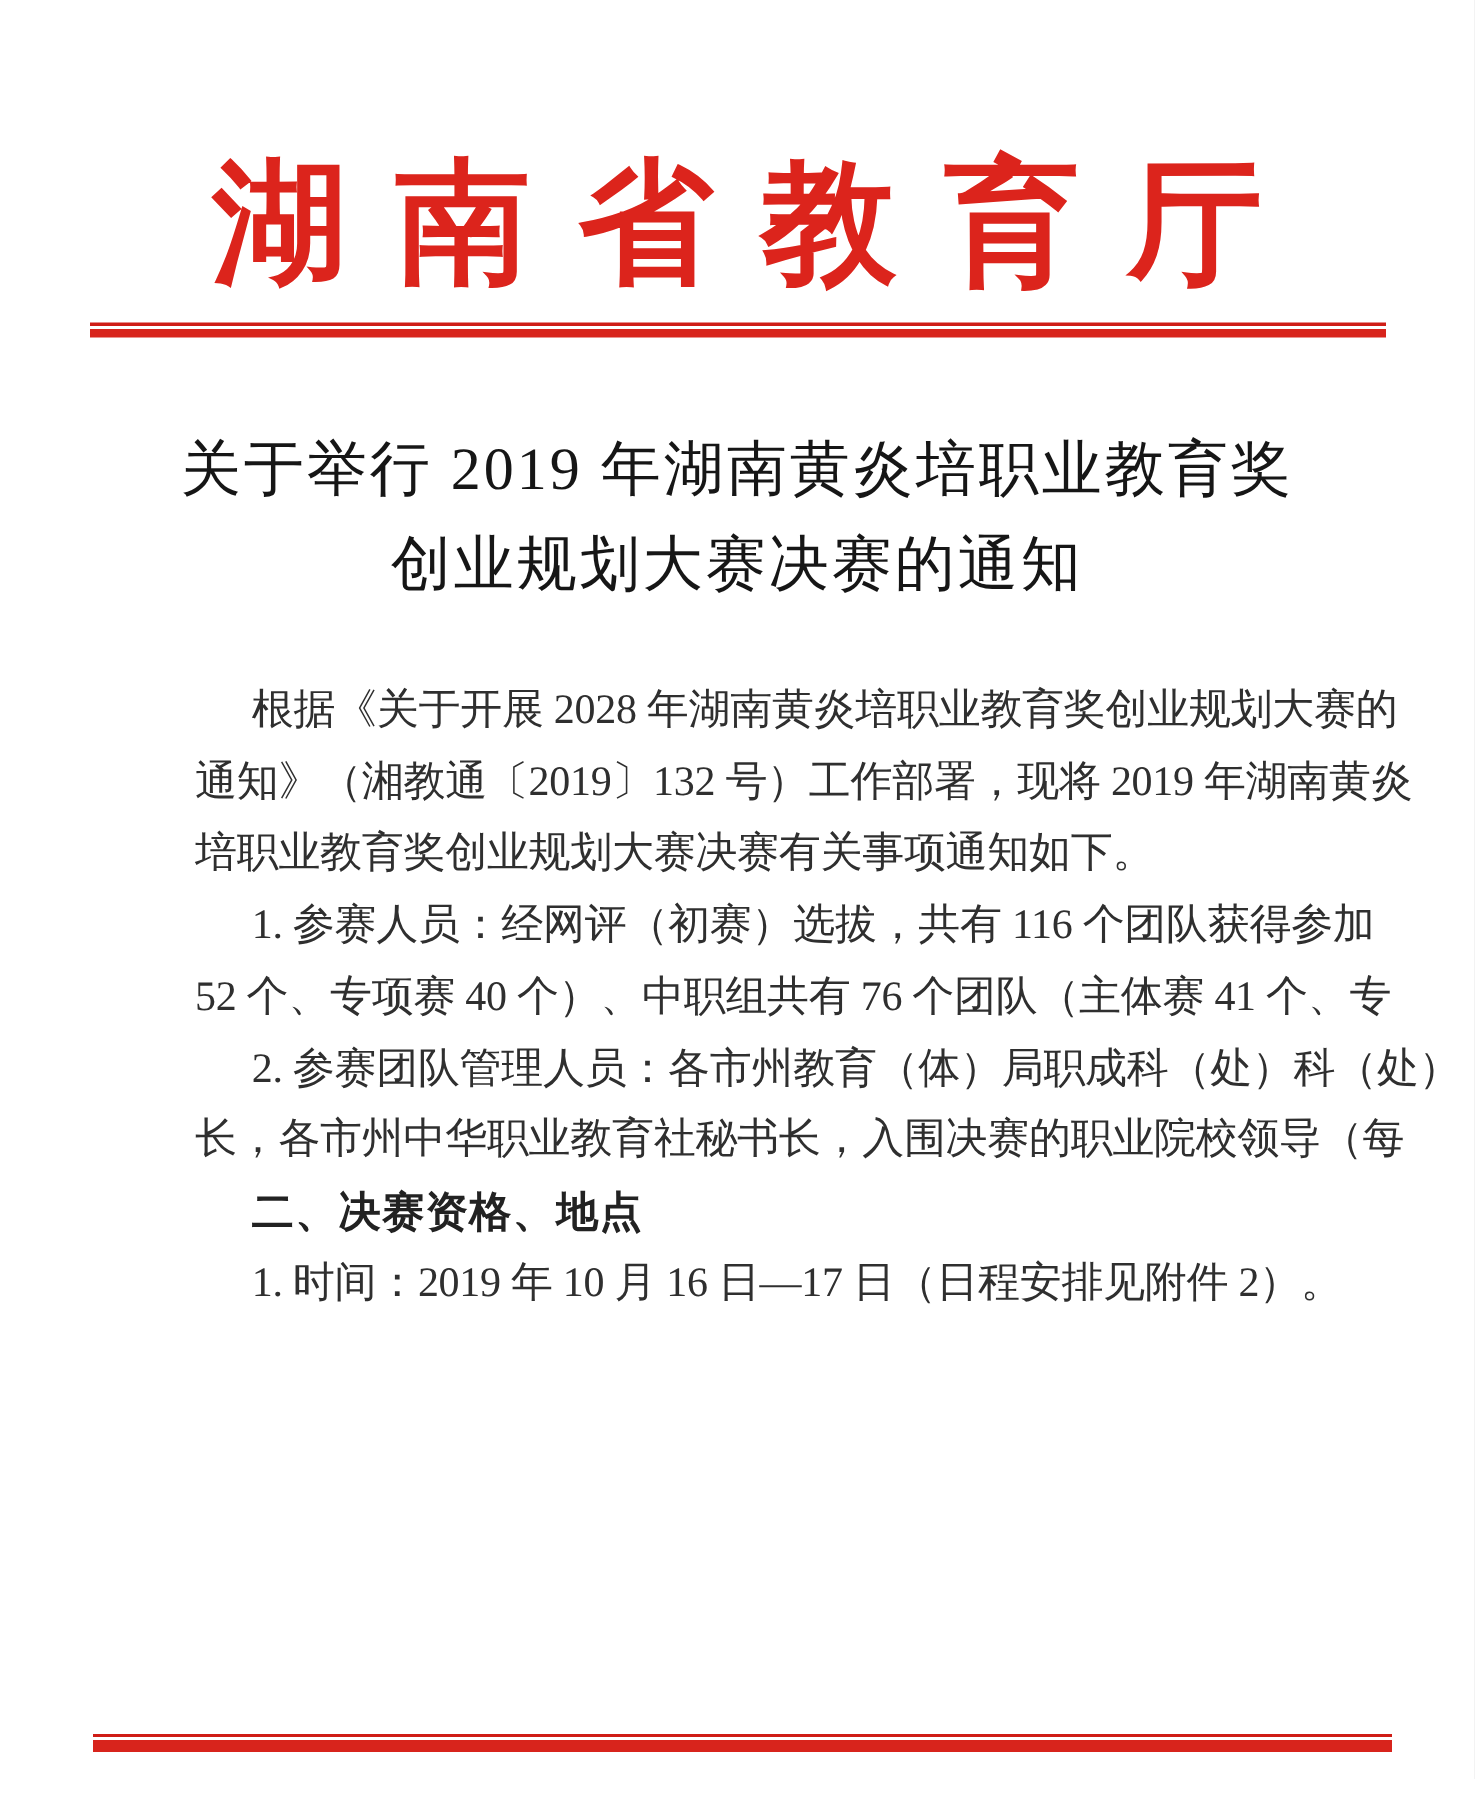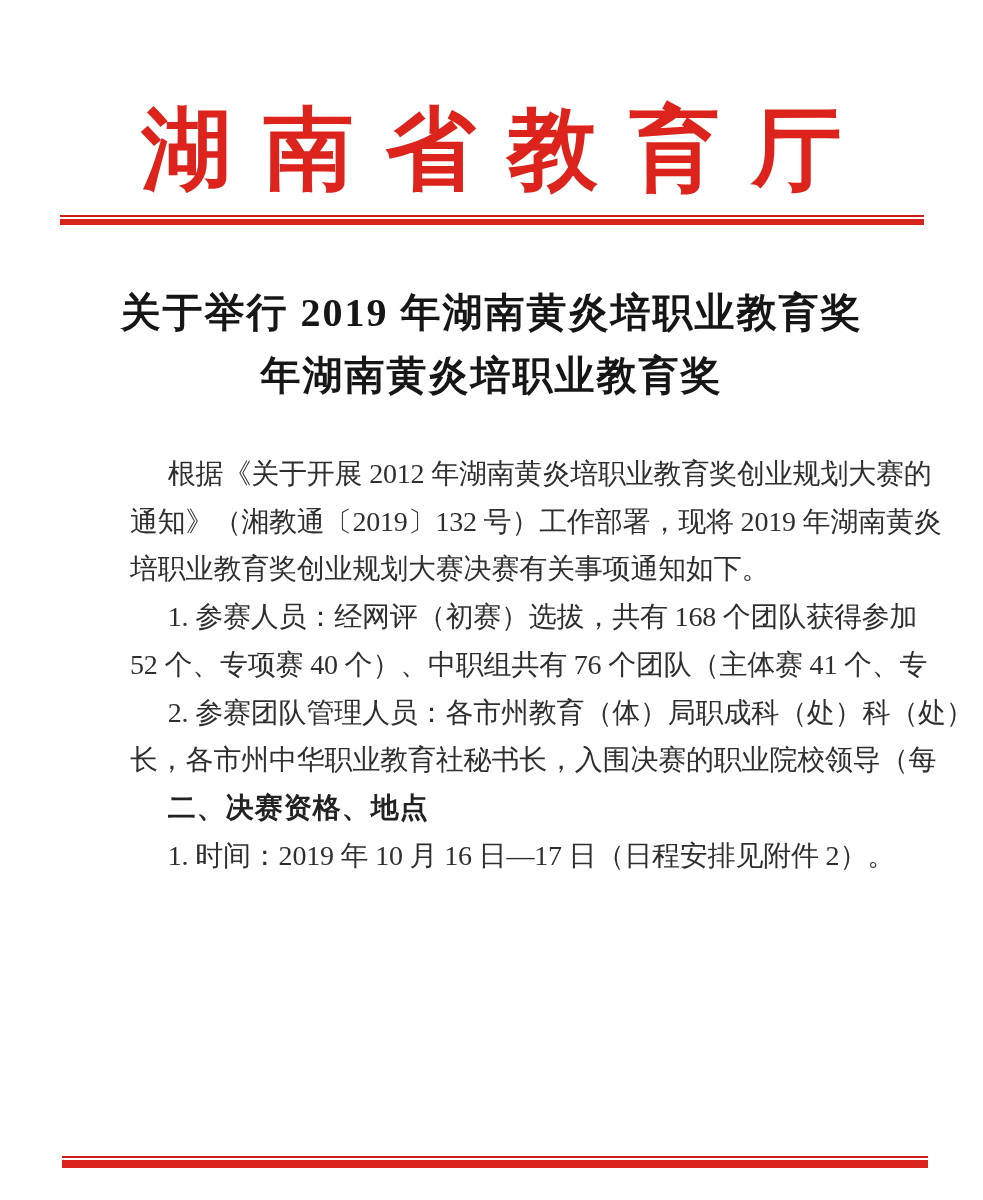"关于举行 2019 年湖南黄炎培职业教育奖" .doc-title { font-weight: 700 -> 400 }
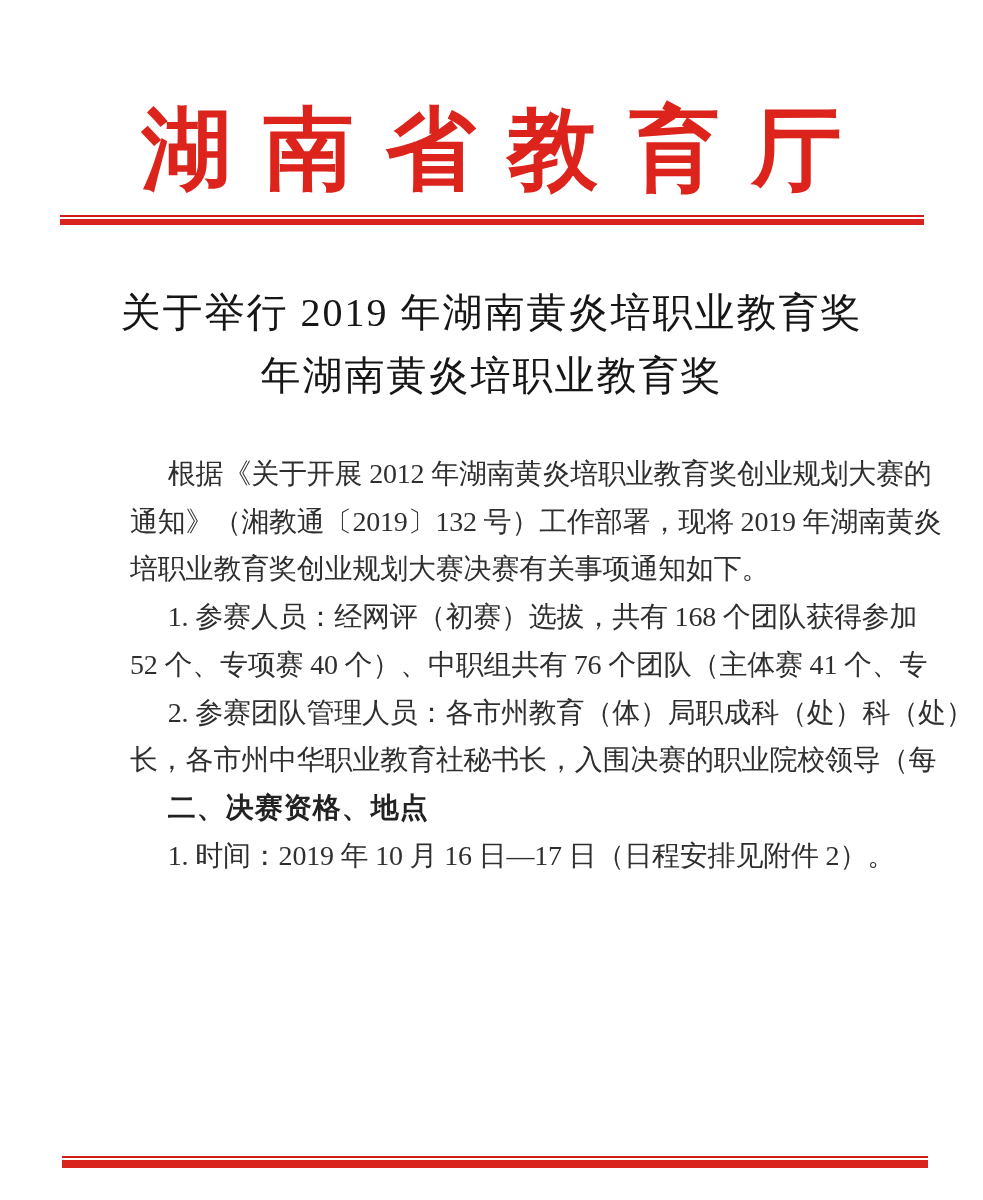"年湖南黄炎培职业教育奖" div { text: 年湖南黄炎培职业教育奖 -> 创业规划大赛决赛的通知 }
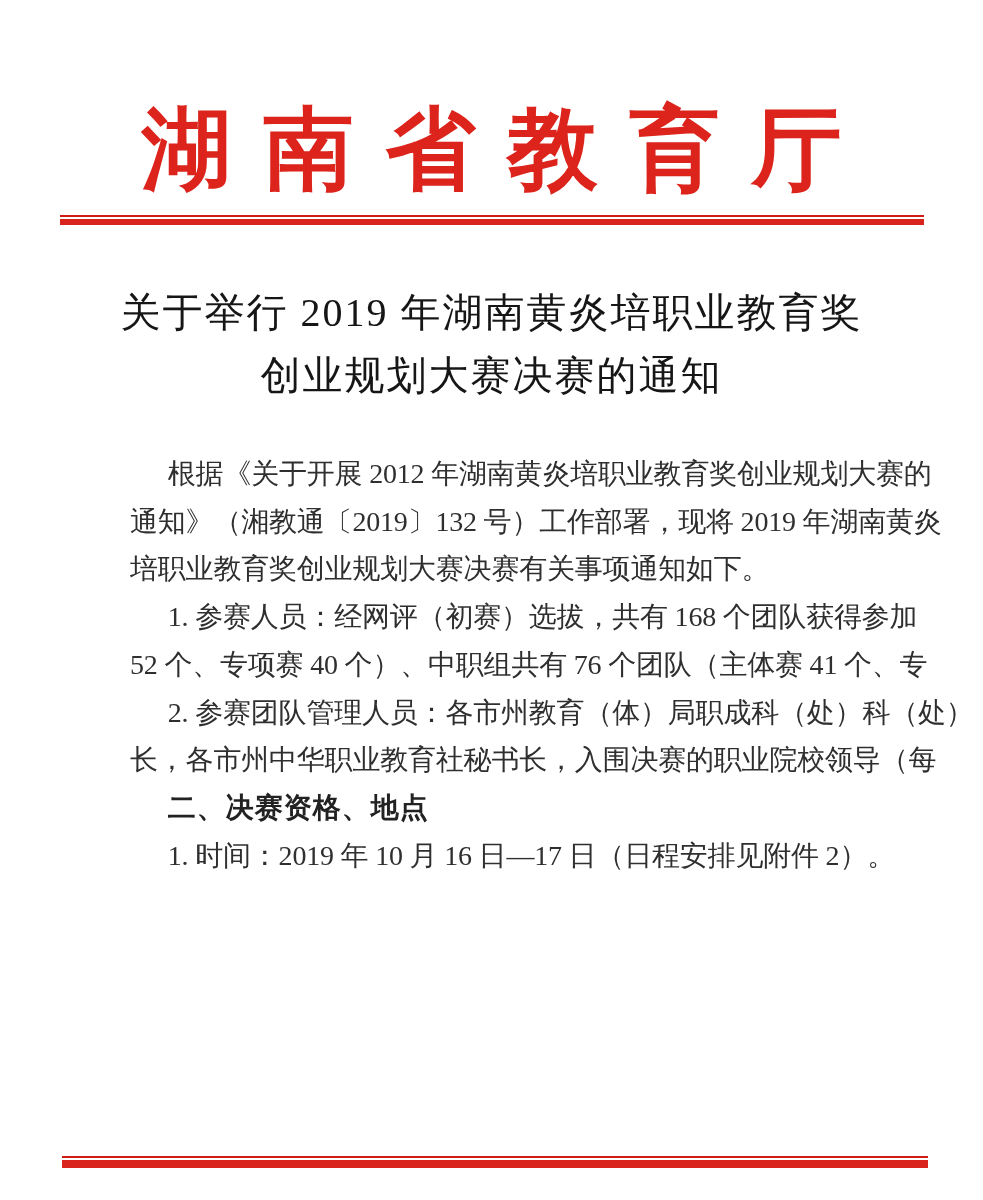"根据《关于开展 2012 年湖南黄炎培职业教育奖创业规划大赛的" div.ln { text: 2012 -> 2028 }
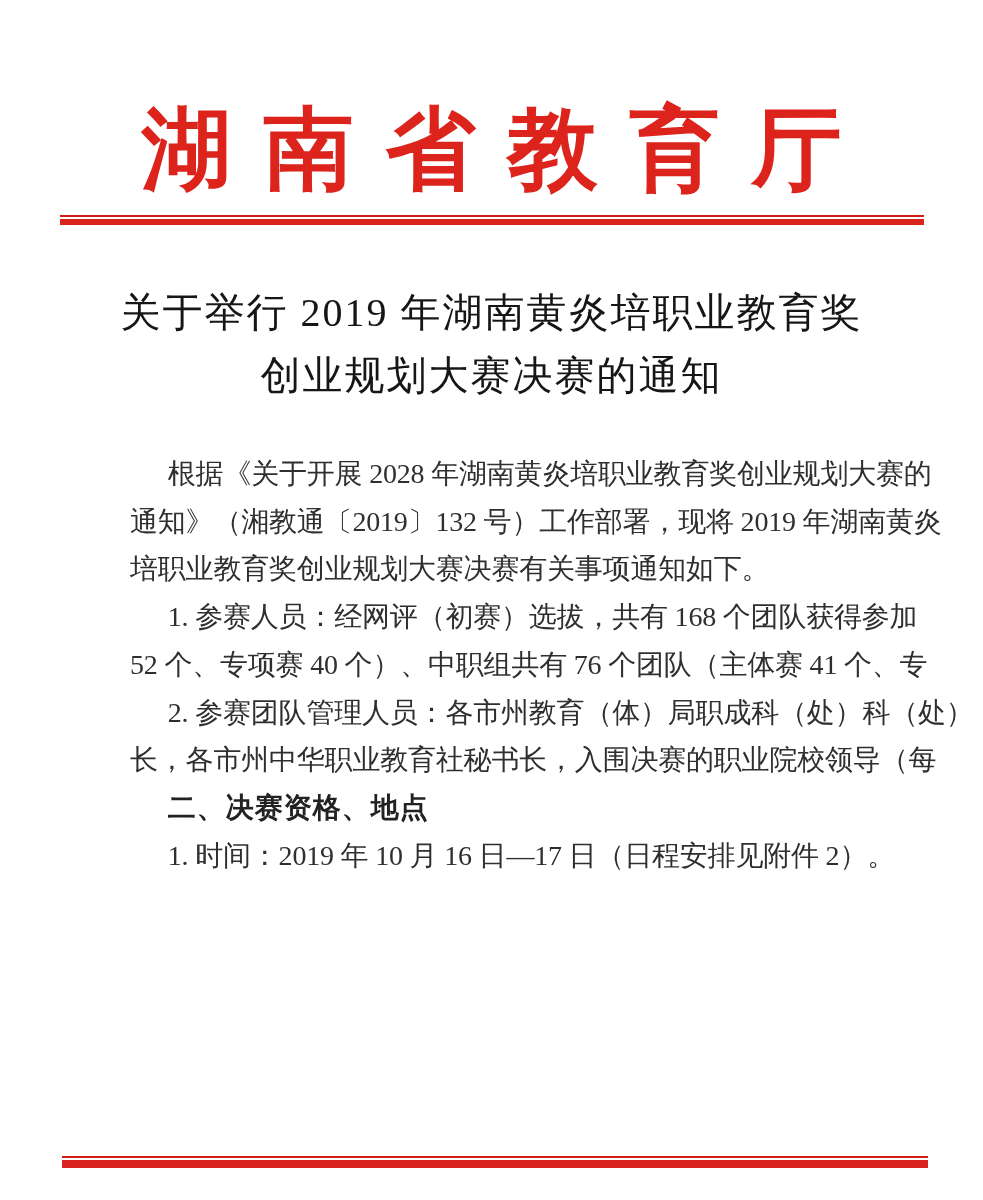"1. 参赛人员：经网评（初赛）选拔，共有 168 个团队获得参加" div.ln { text: 168 -> 116 }
